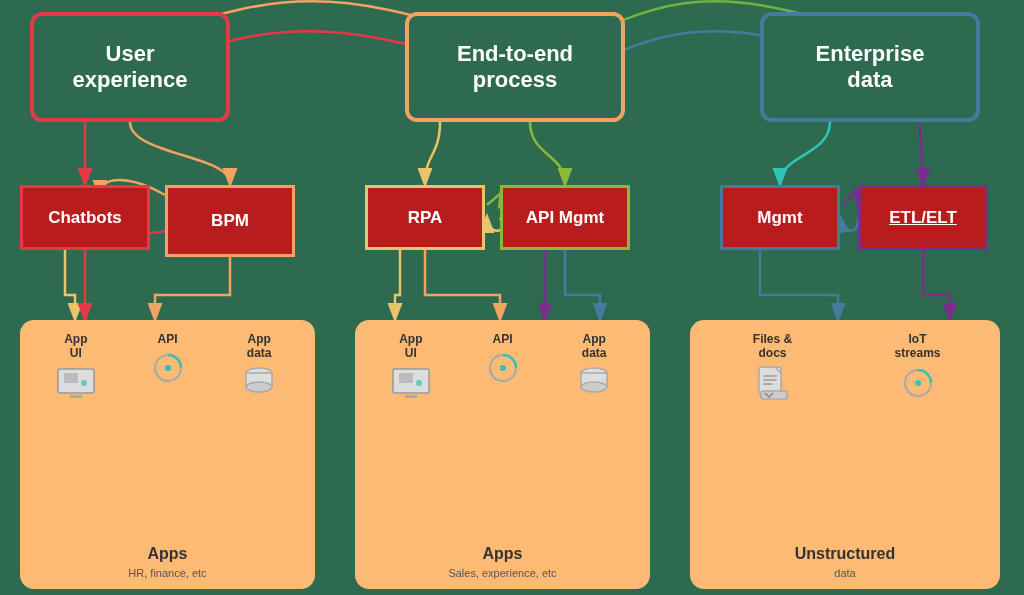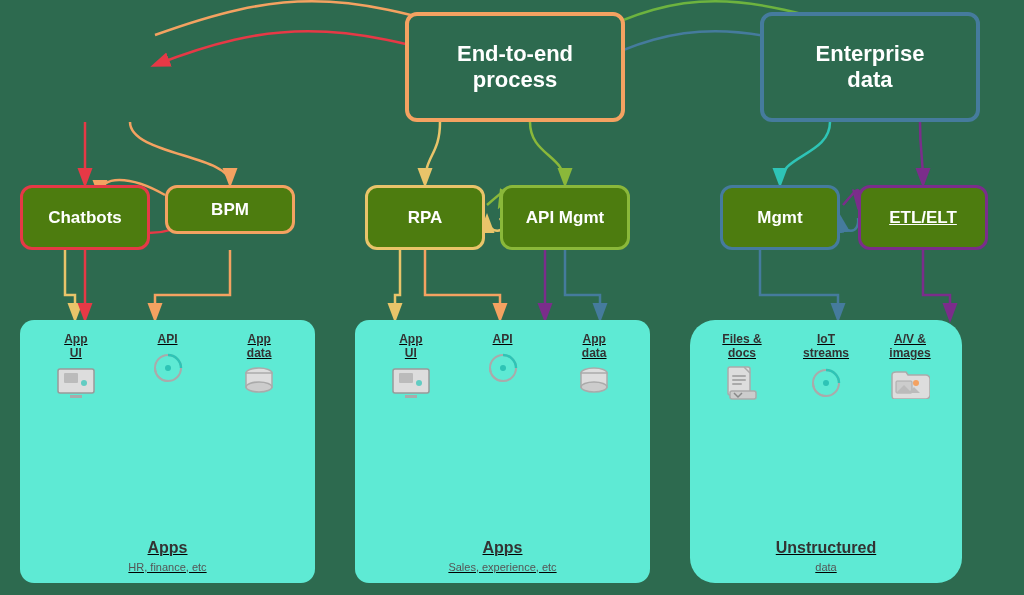"User" div.top-box { html: none -> <div> <span>User experience</span> </div> }
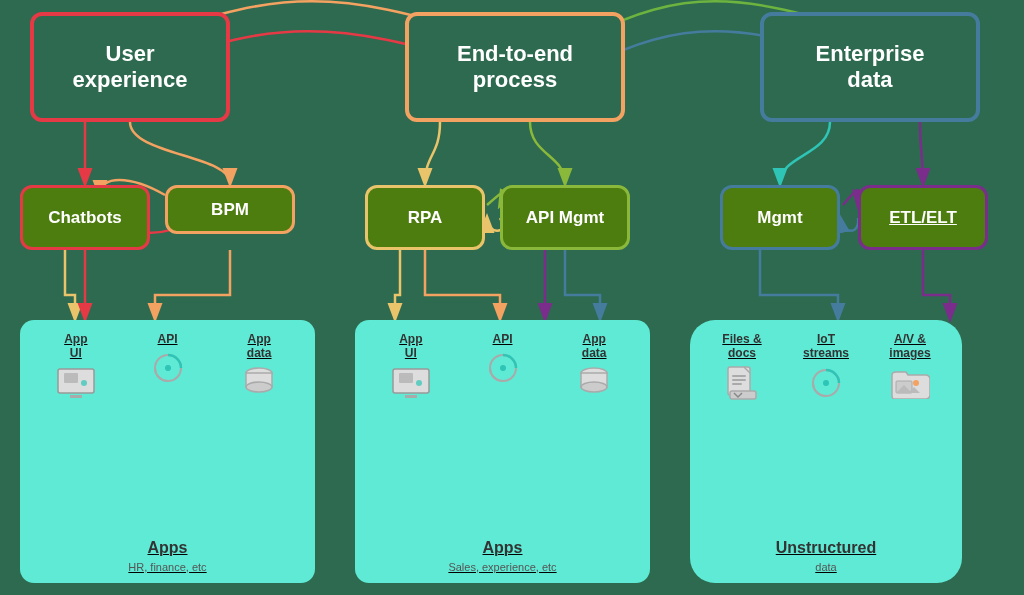"Chatbots" .mid-box { background: #4d7c0f -> #b91c1c; border-radius: 12px -> 0 }
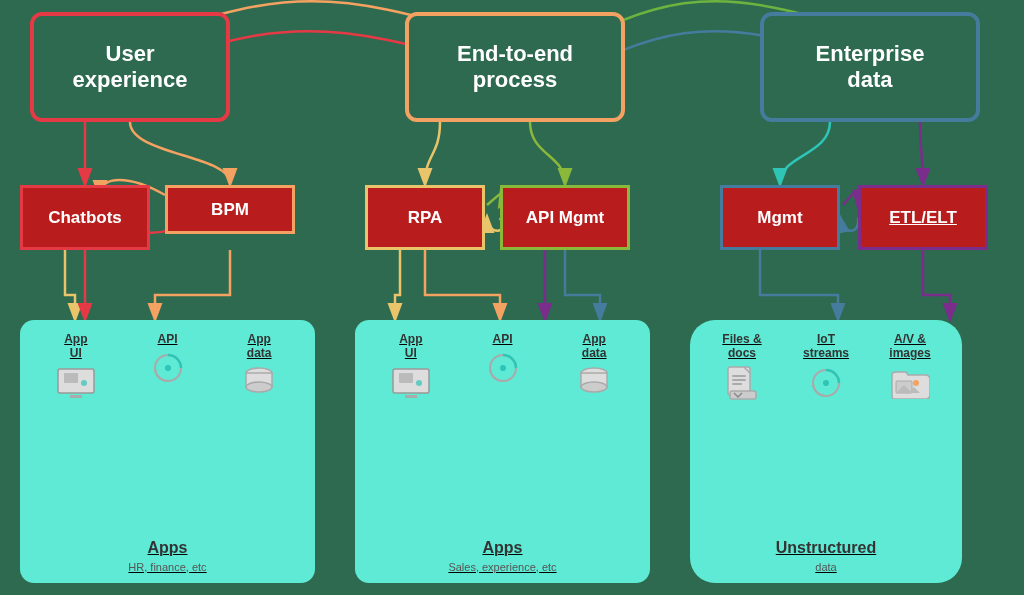"BPM" .mid-bpm { height: 49px -> 72px }
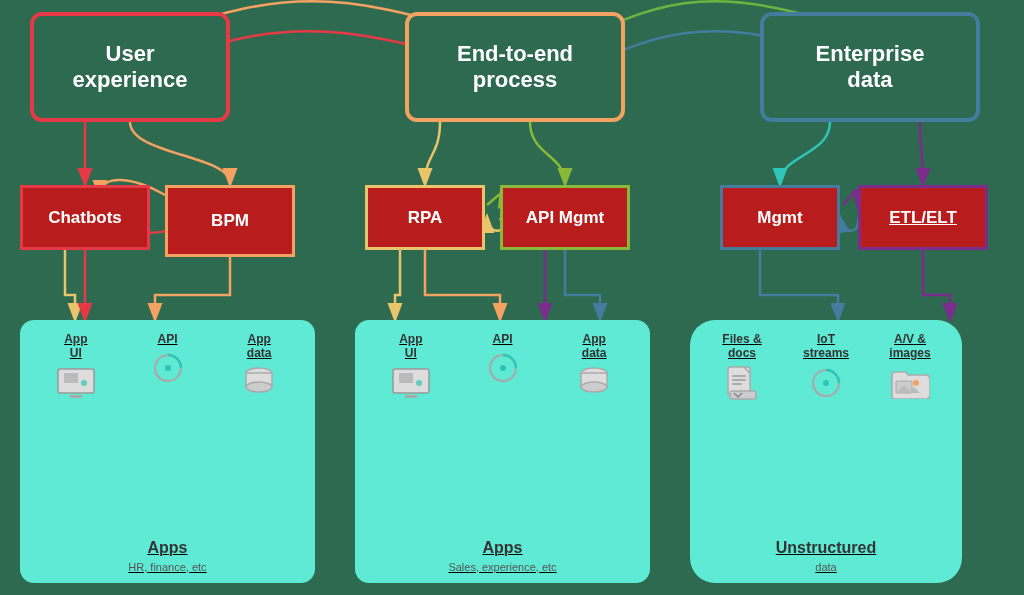"App" .bottom-panel { background: #5eead4 -> #fdba74; bottom: 12px -> 6px; text-decoration: underline -> none }
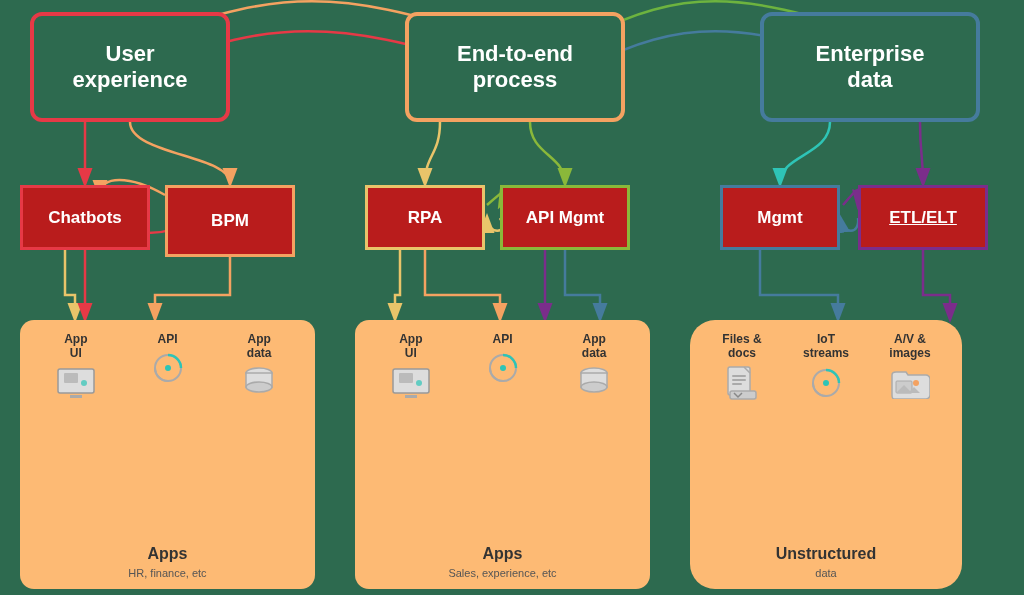"Files &" .panel-unstructured { border-radius: 25px -> none; width: 272px -> 310px }
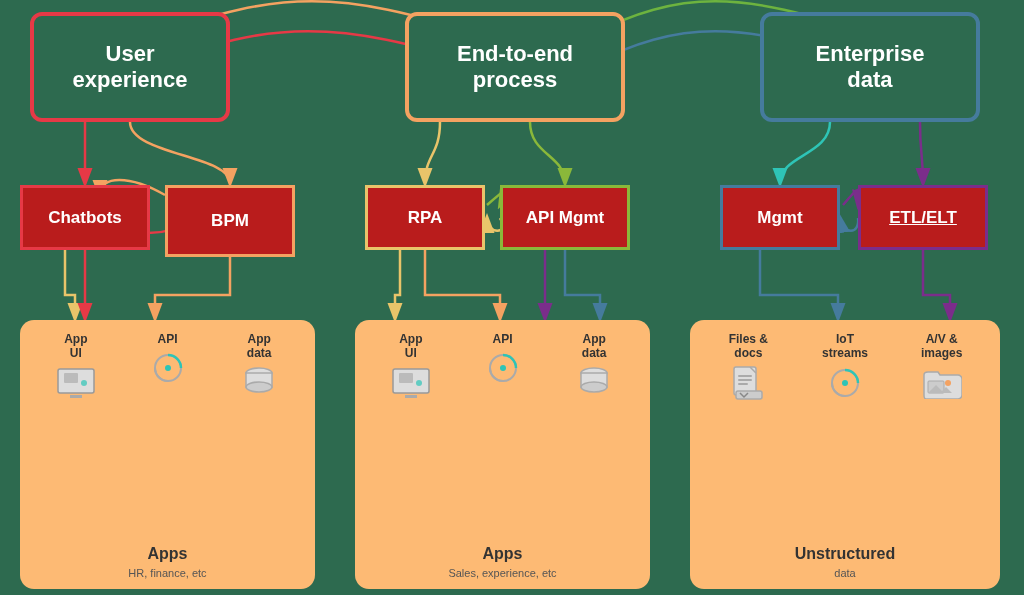"A/V &" div.panel-item { html: <div> <div>A/V &amp;<br>images</div> <div> <svg> <path></path> <rect></rect> <polygon></polygon> <circle></circle> </svg> </div> </div> -> none }
